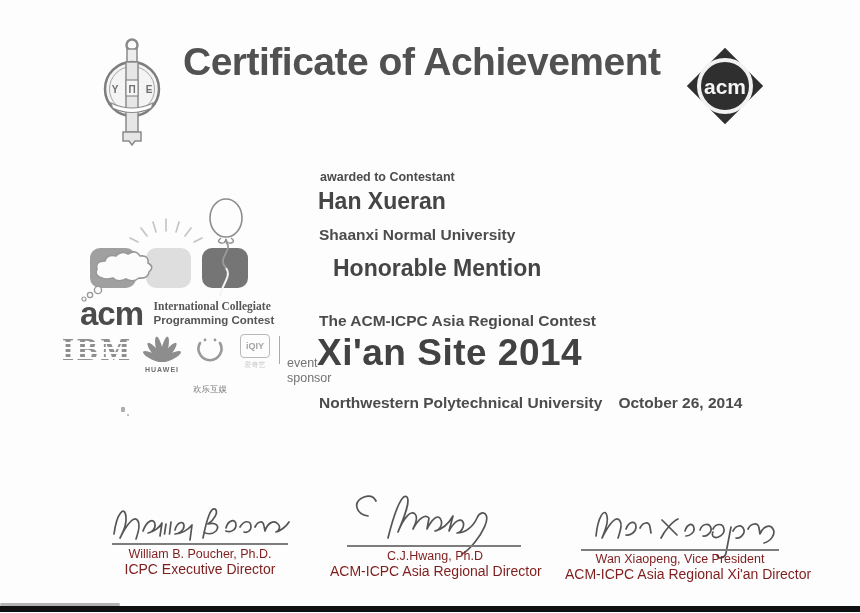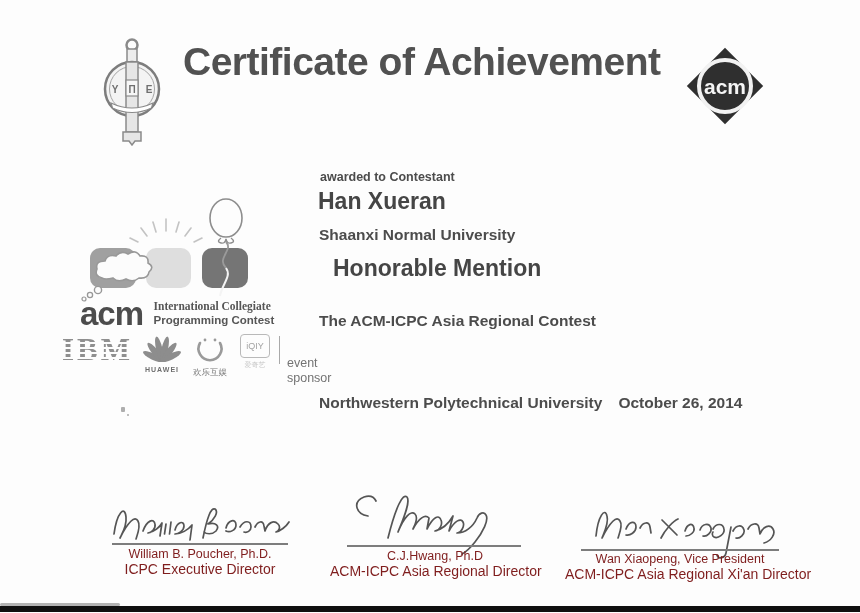"iQIY" .iqiyi-box { font-weight: normal -> bold }
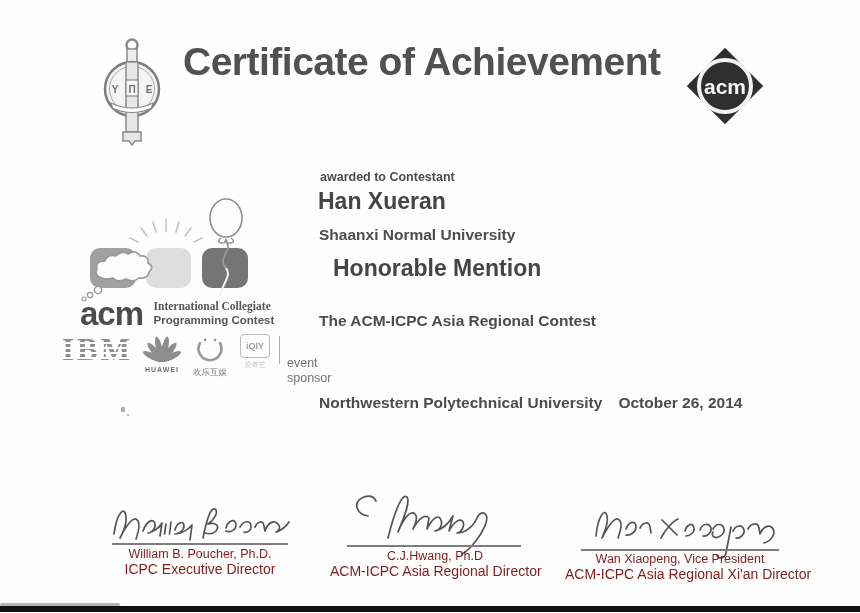"Xi'an Site 2014" div.abs { html: none -> <div>Xi'an Site 2014</div> }
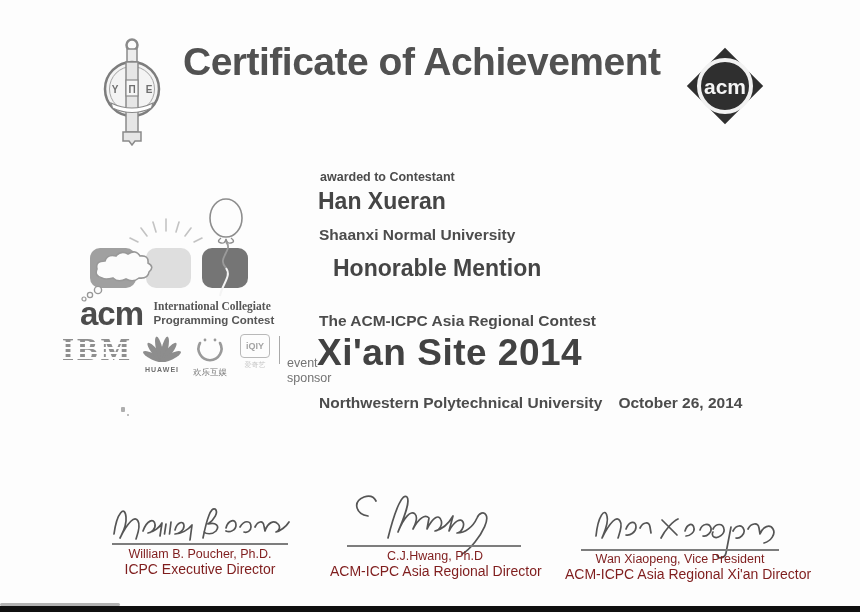"欢乐互娱" .huanle-label { margin-top: 1px -> 18px }
